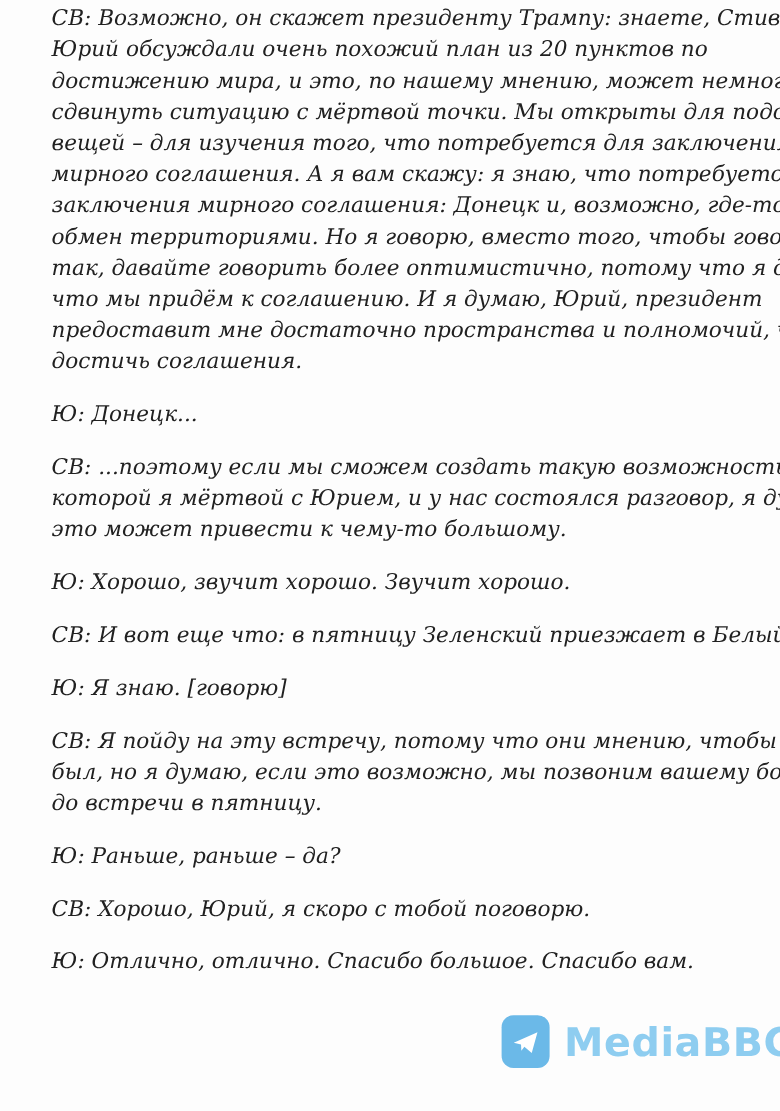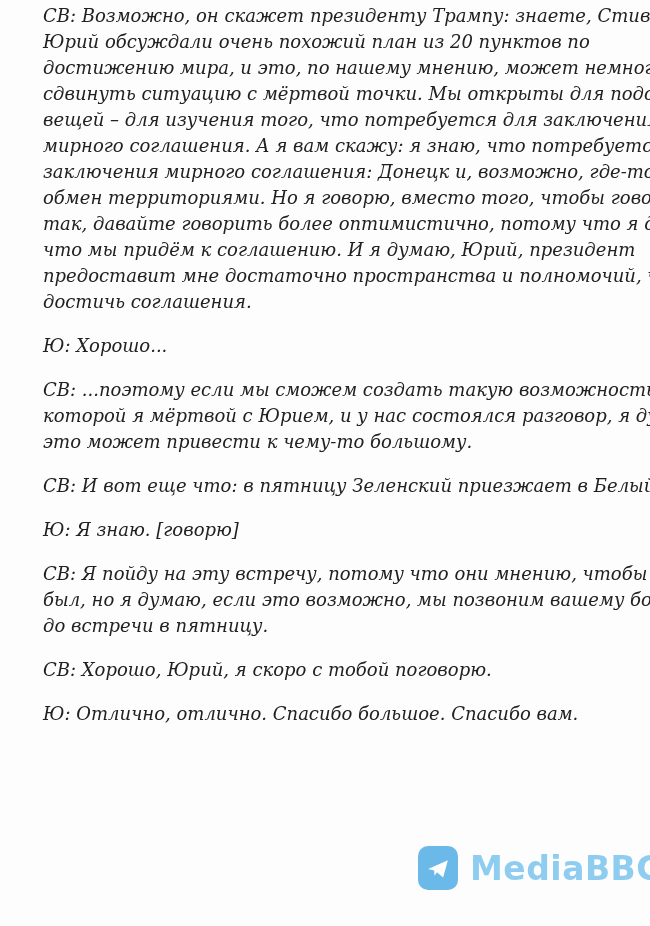"Ю: Хорошо..." p.para { text: Хорошо -> Донецк }
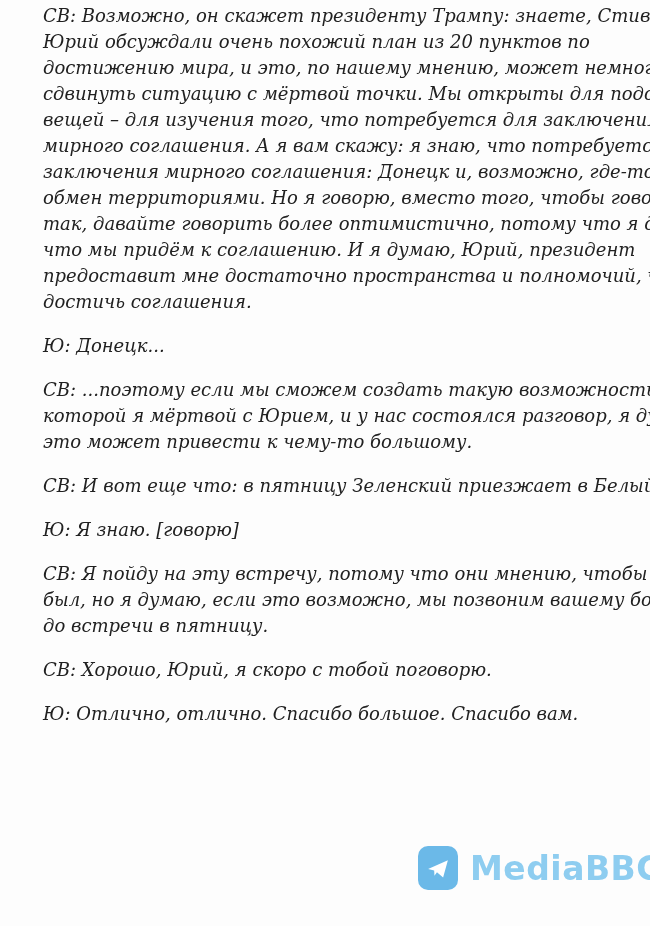"Ю: Хорошо, звучит хорошо. Звучит" p.para { html: none -> <p>Ю: Хорошо, звучит хорошо. Звучит хорошо.</p> }
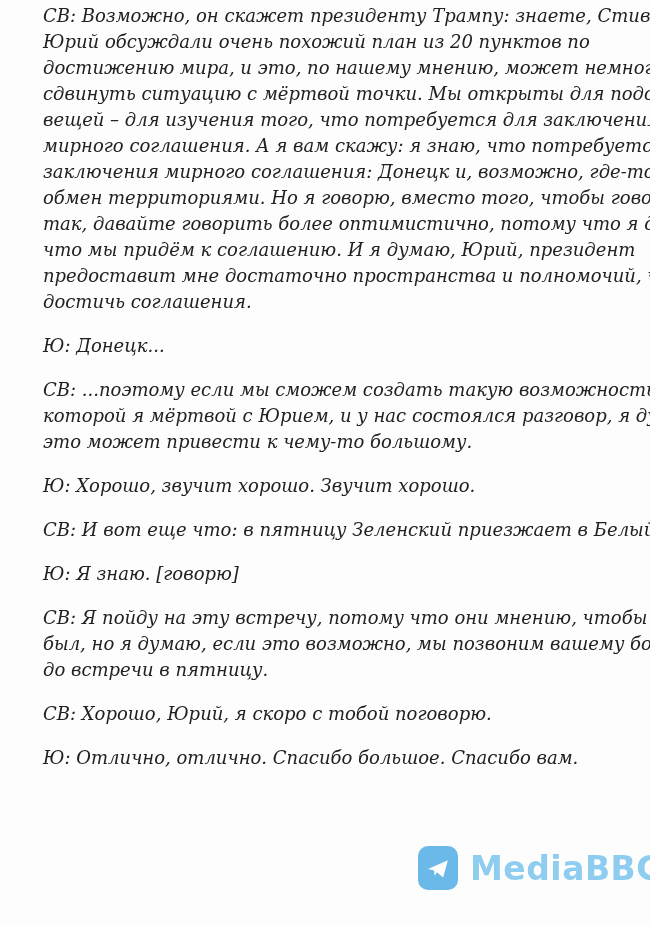"Ю: Раньше, раньше – да?" p.para { html: none -> <p>Ю: Раньше, раньше – да?</p> }
